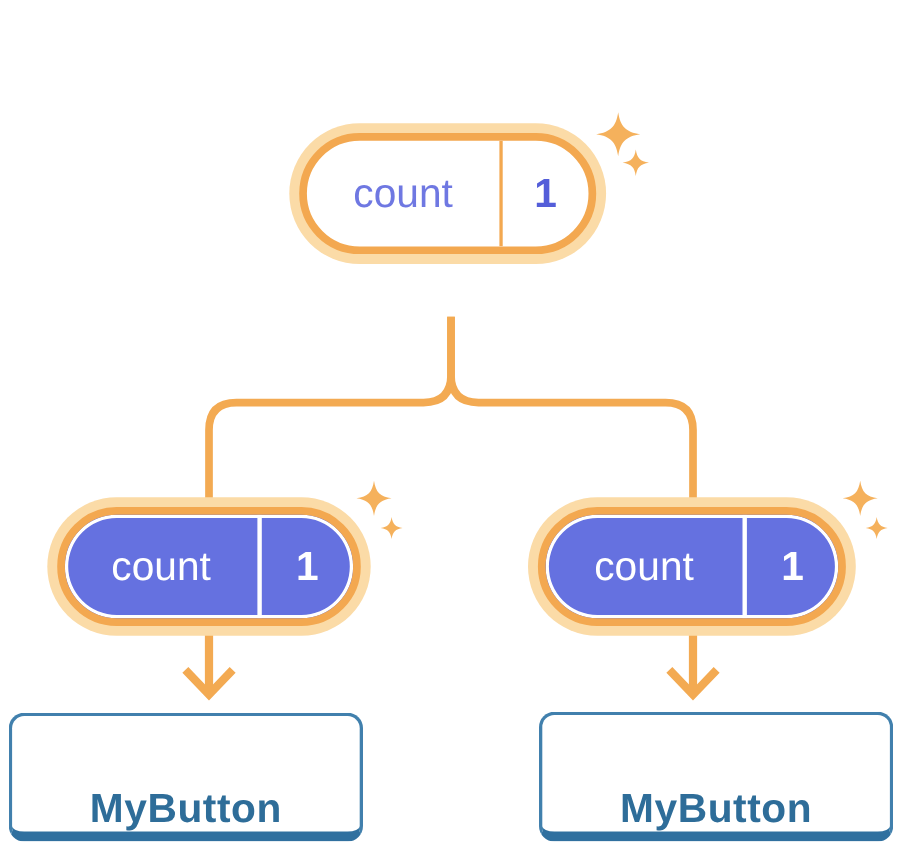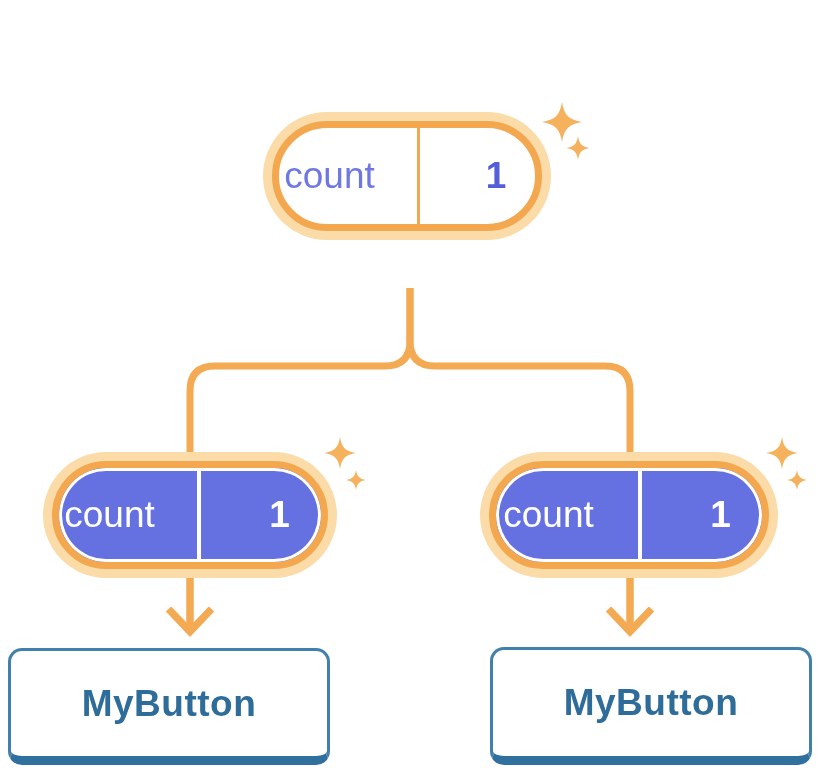"count" .pill-ring { gap: 37px -> none }
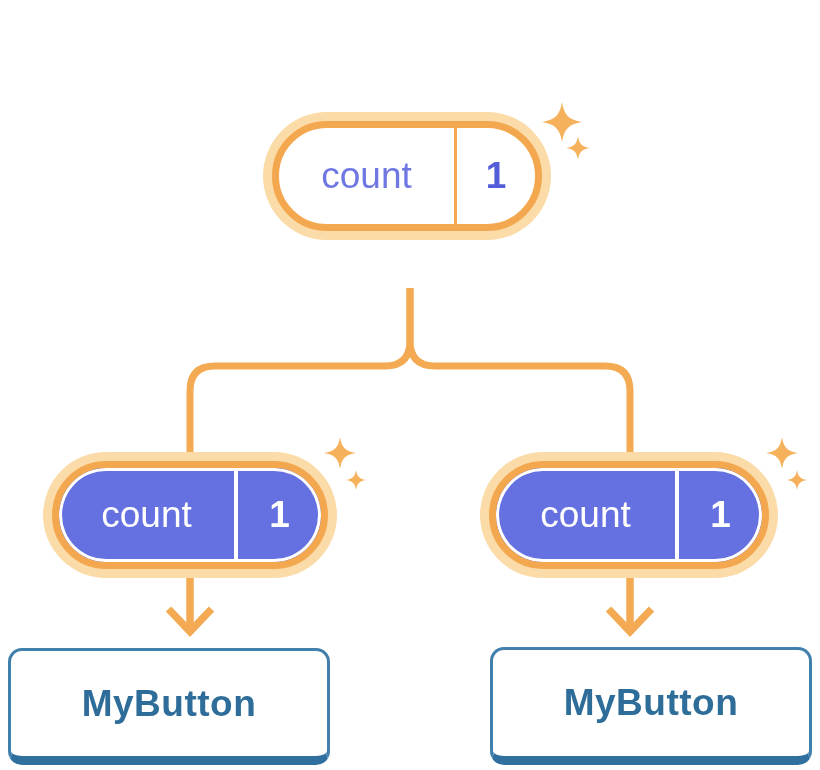"MyButton" .card { align-items: center -> flex-end }
